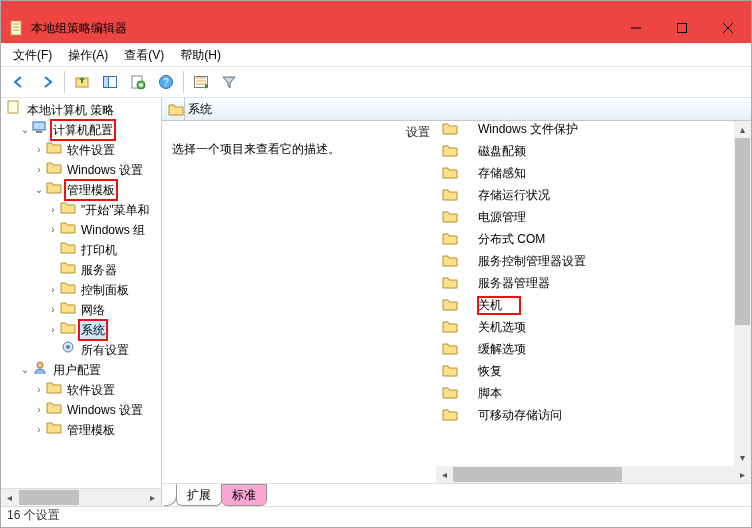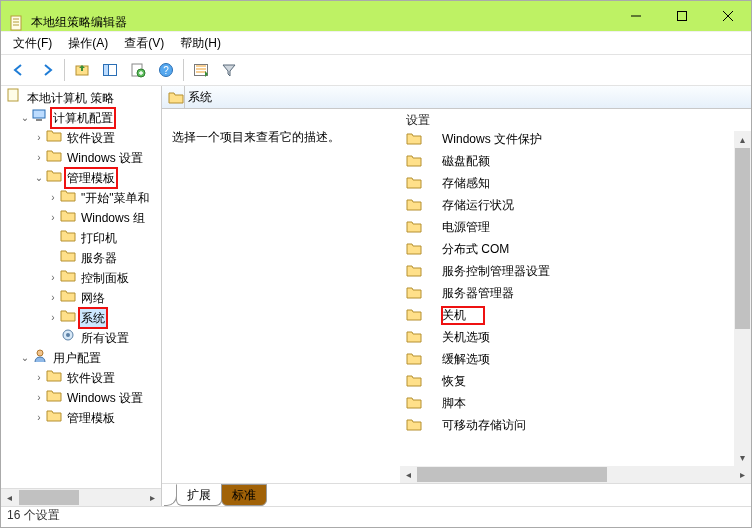"本地组策略编辑器" .titlebar { align-items: flex-end -> center; background: #bef264 -> #ef4444; padding: 0 0 0 8px -> 12px 0 0 8px }
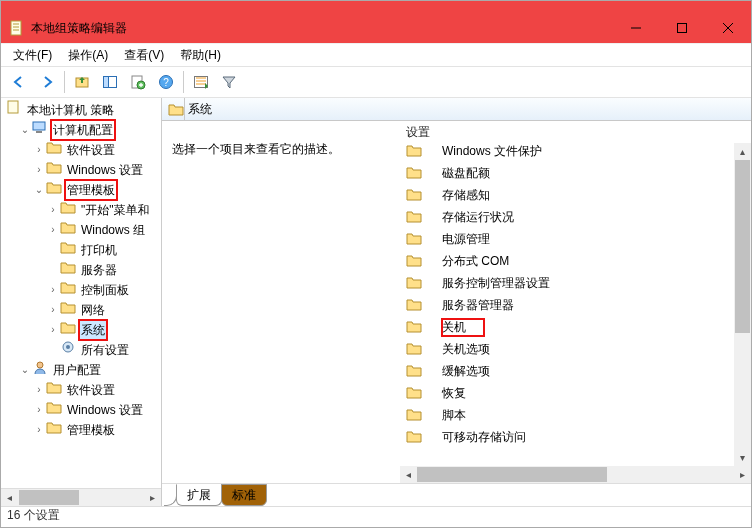"设置" .list { flex-direction: column -> row }
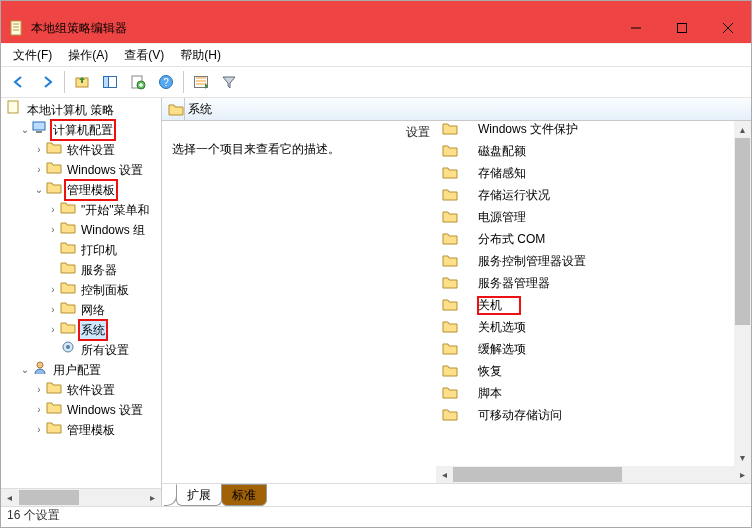"标准" .tab.inactive { background: #a16207 -> #f9a8d4 }
